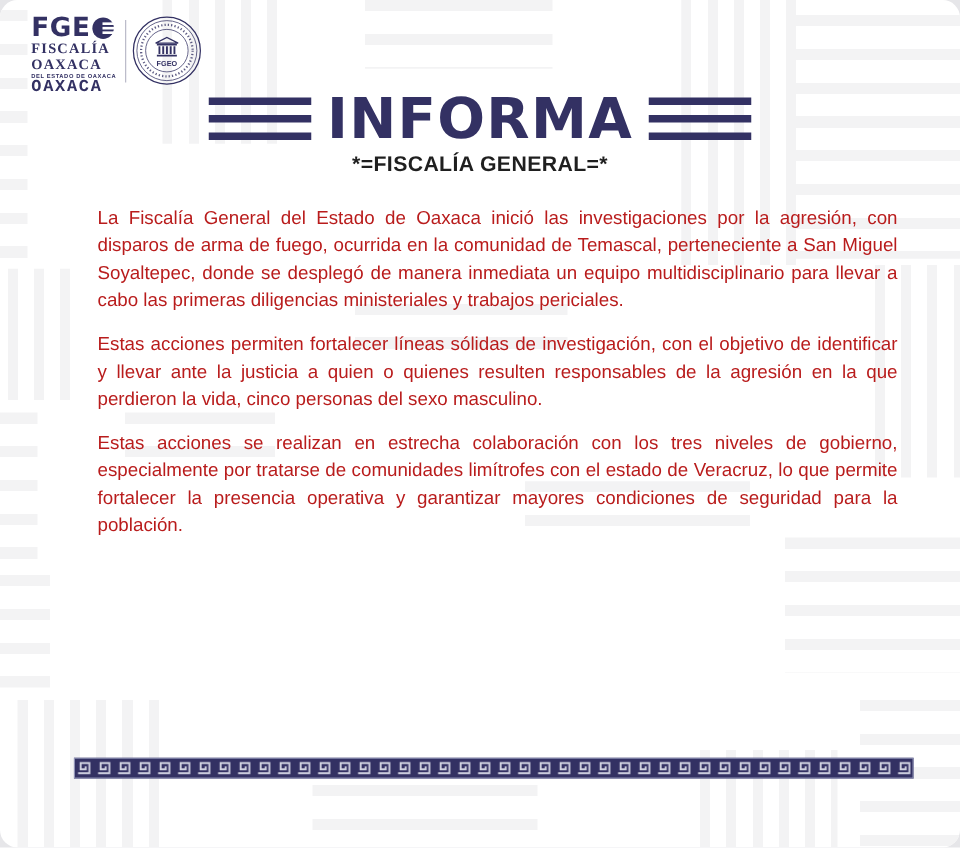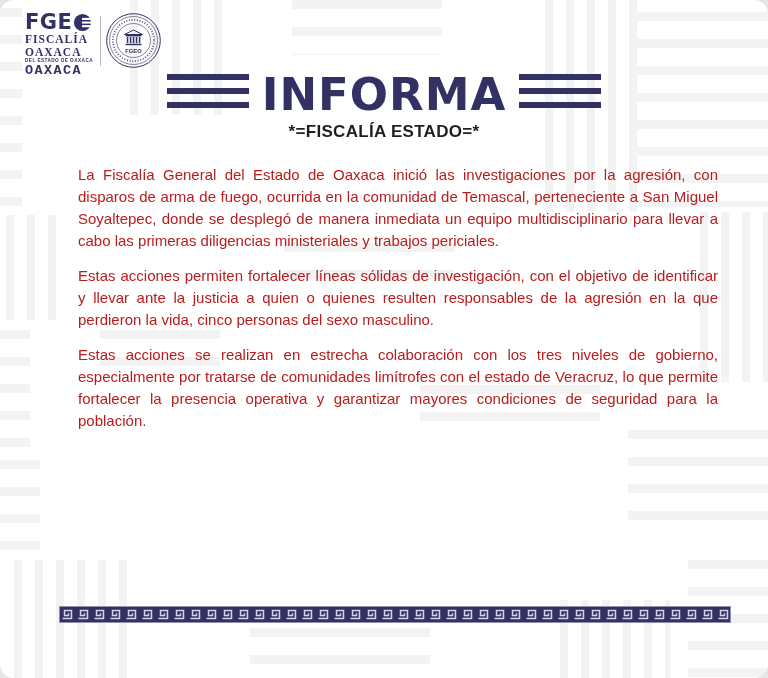"INFORMA" .title-row { align-items: flex-start -> center }
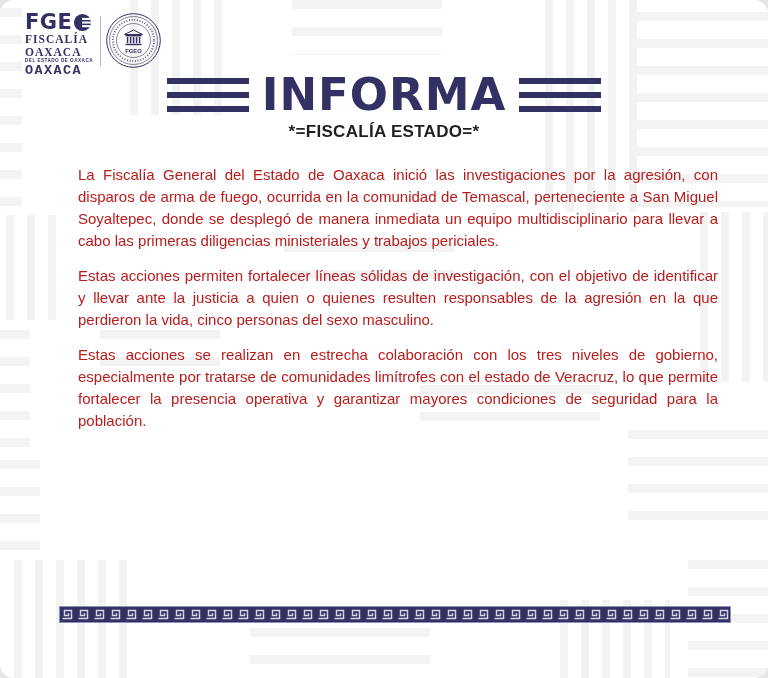"*=FISCALÍA ESTADO=*" div.subtitle { text: ESTADO -> GENERAL }
